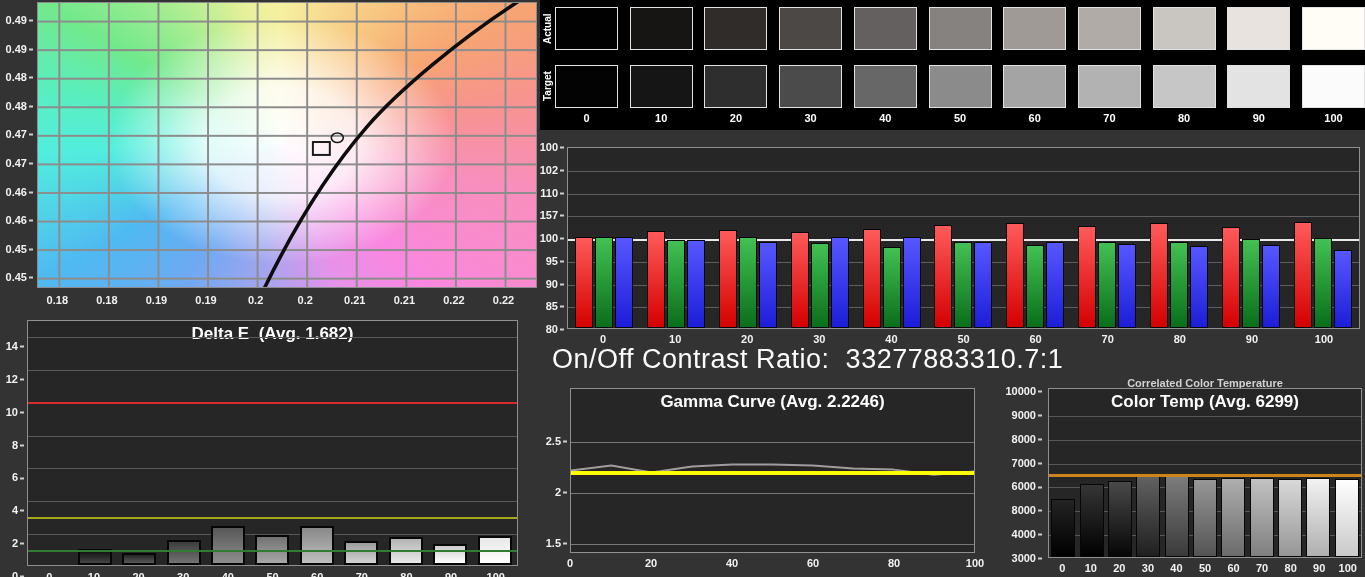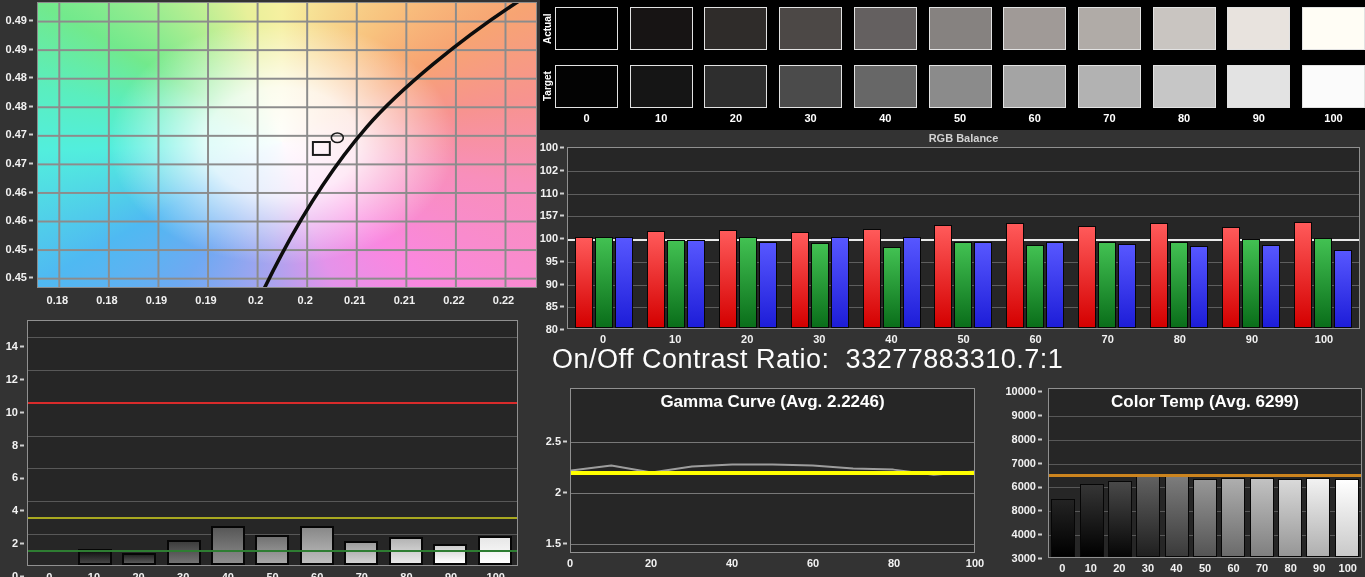"RGB Balance" div.chart-outer-title { html: <div>RGB Balance</div> -> none }
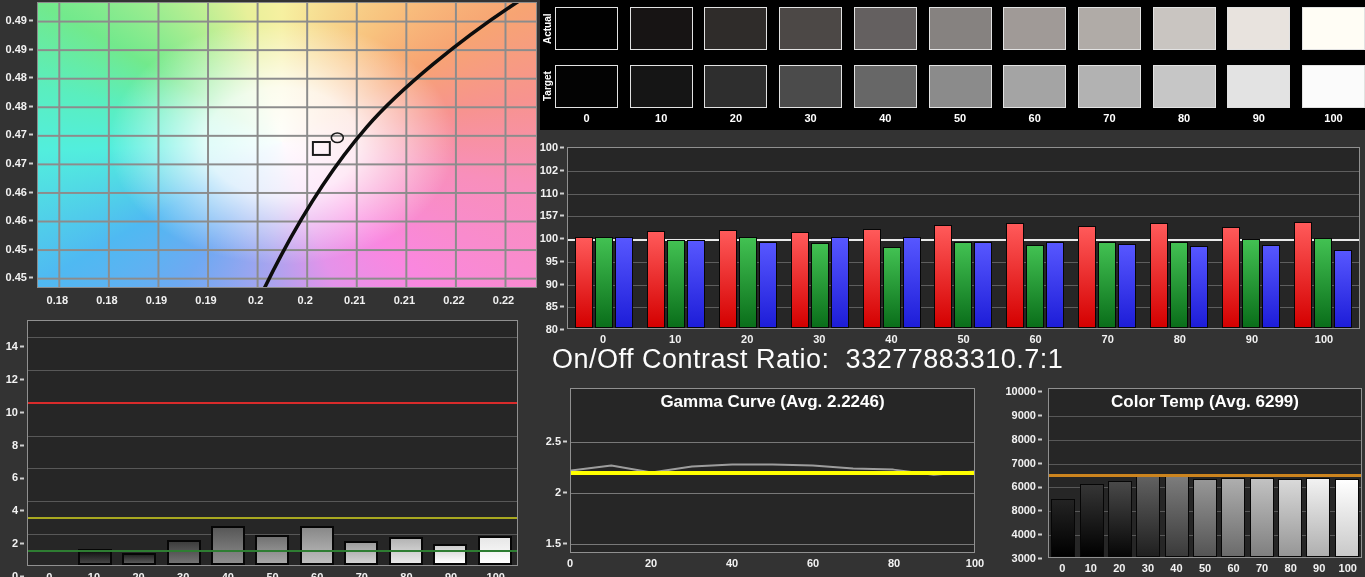"Delta E (Avg. 1.682)" div.chart-inner-title { html: none -> <div>Delta E (Avg. 1.682)</div> }
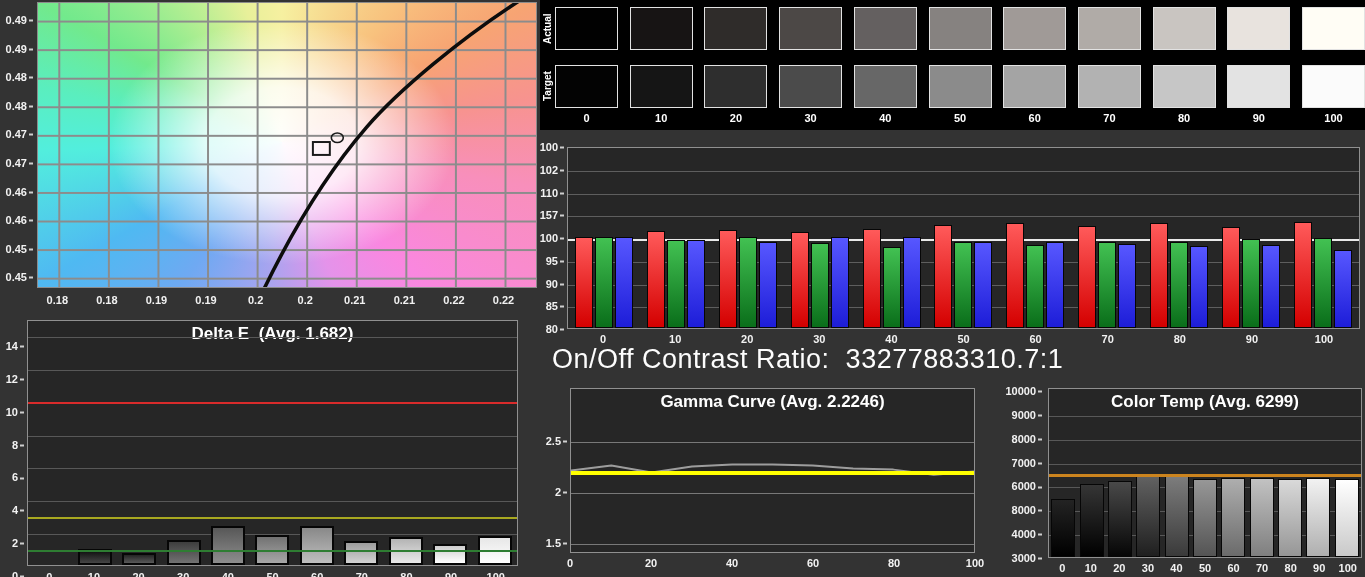"Correlated Color Temperature" div.chart-outer-title { html: none -> <div>Correlated Color Temperature</div> }
